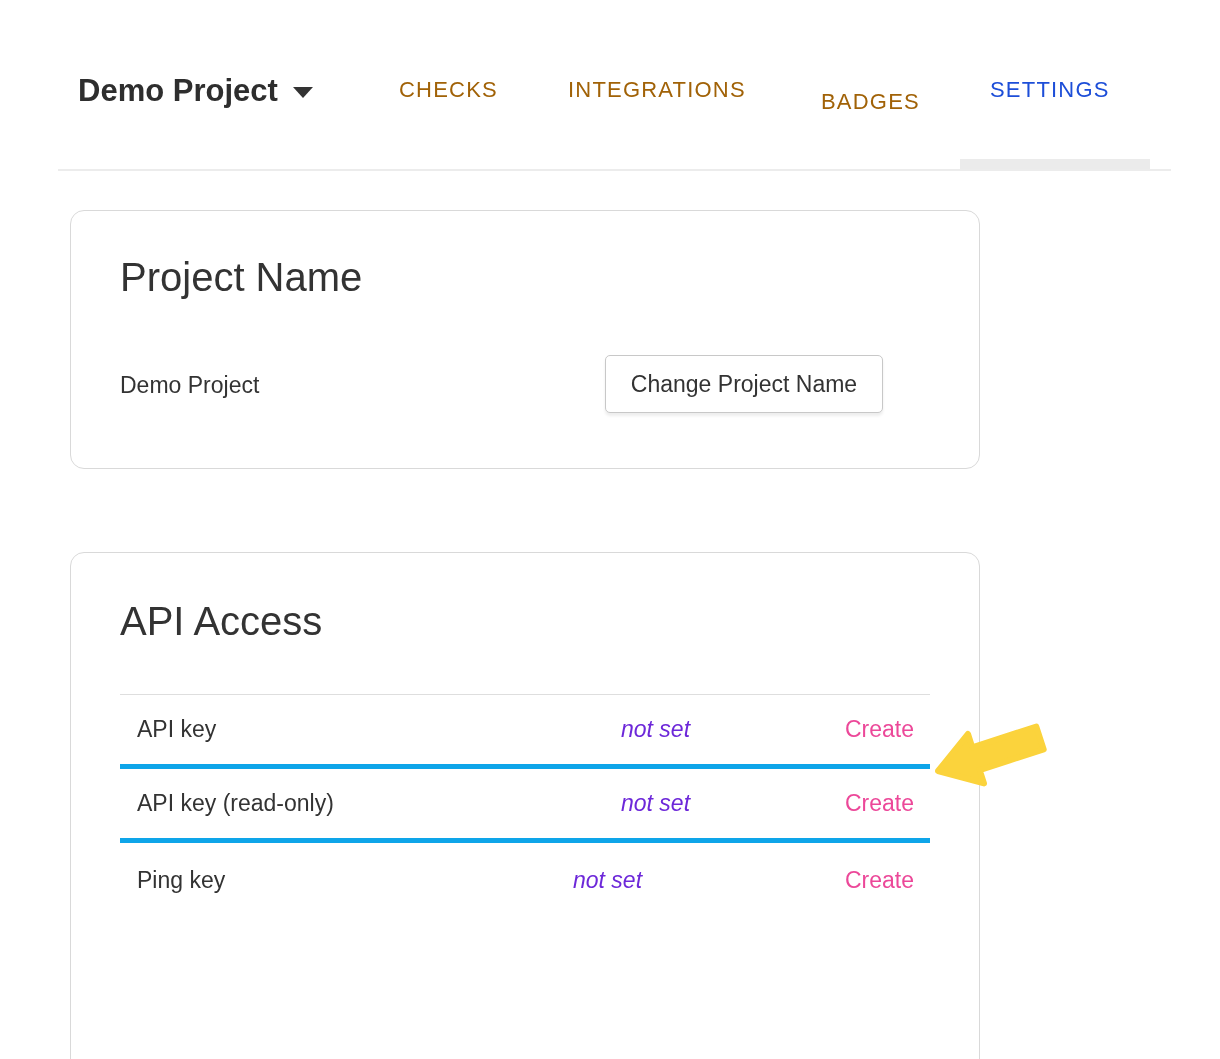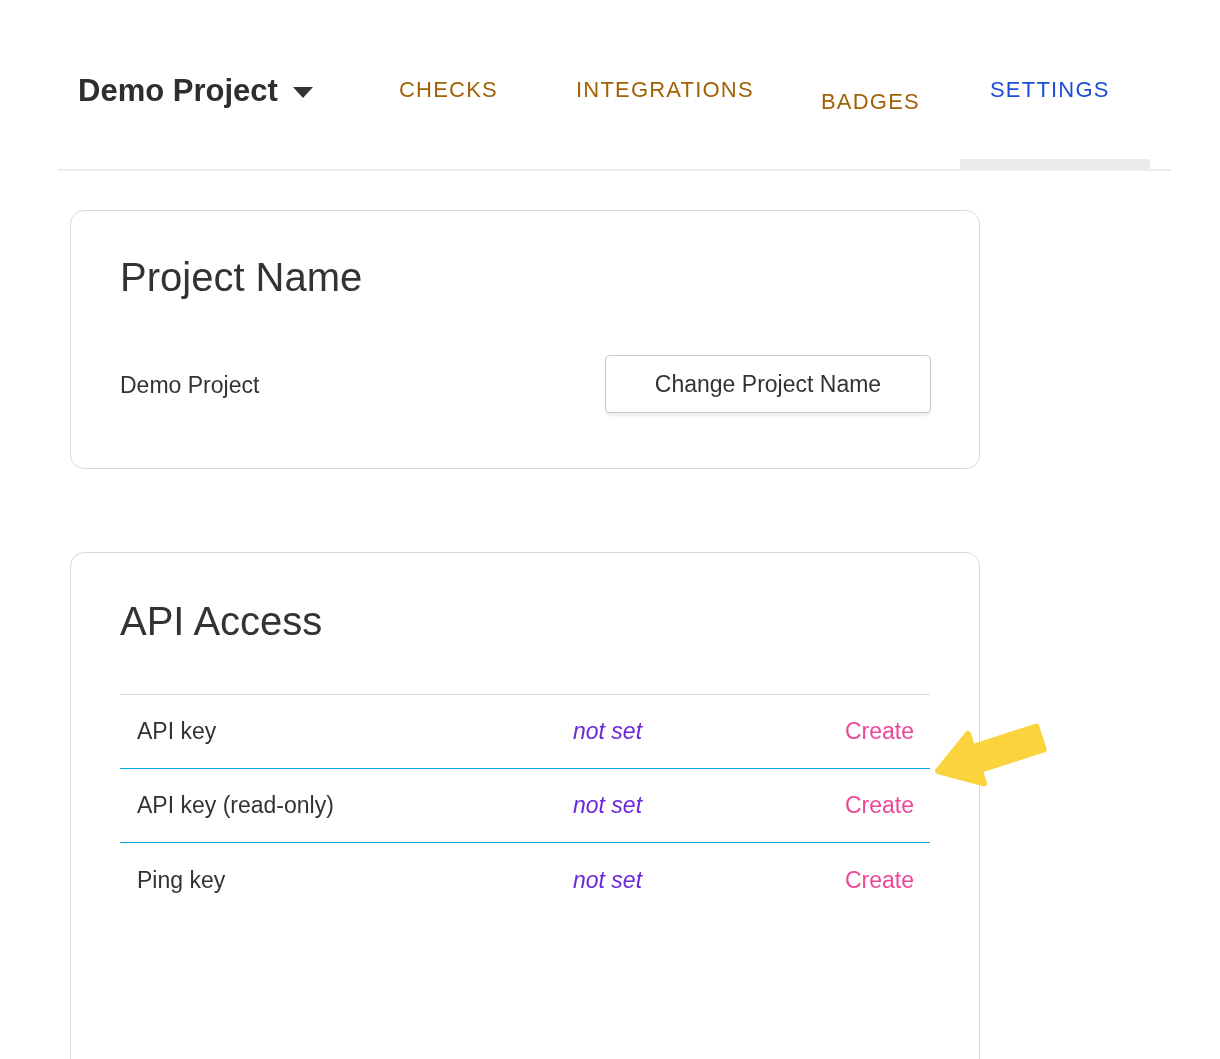"INTEGRATIONS" .nav-integrations { margin-left: 8px -> none }
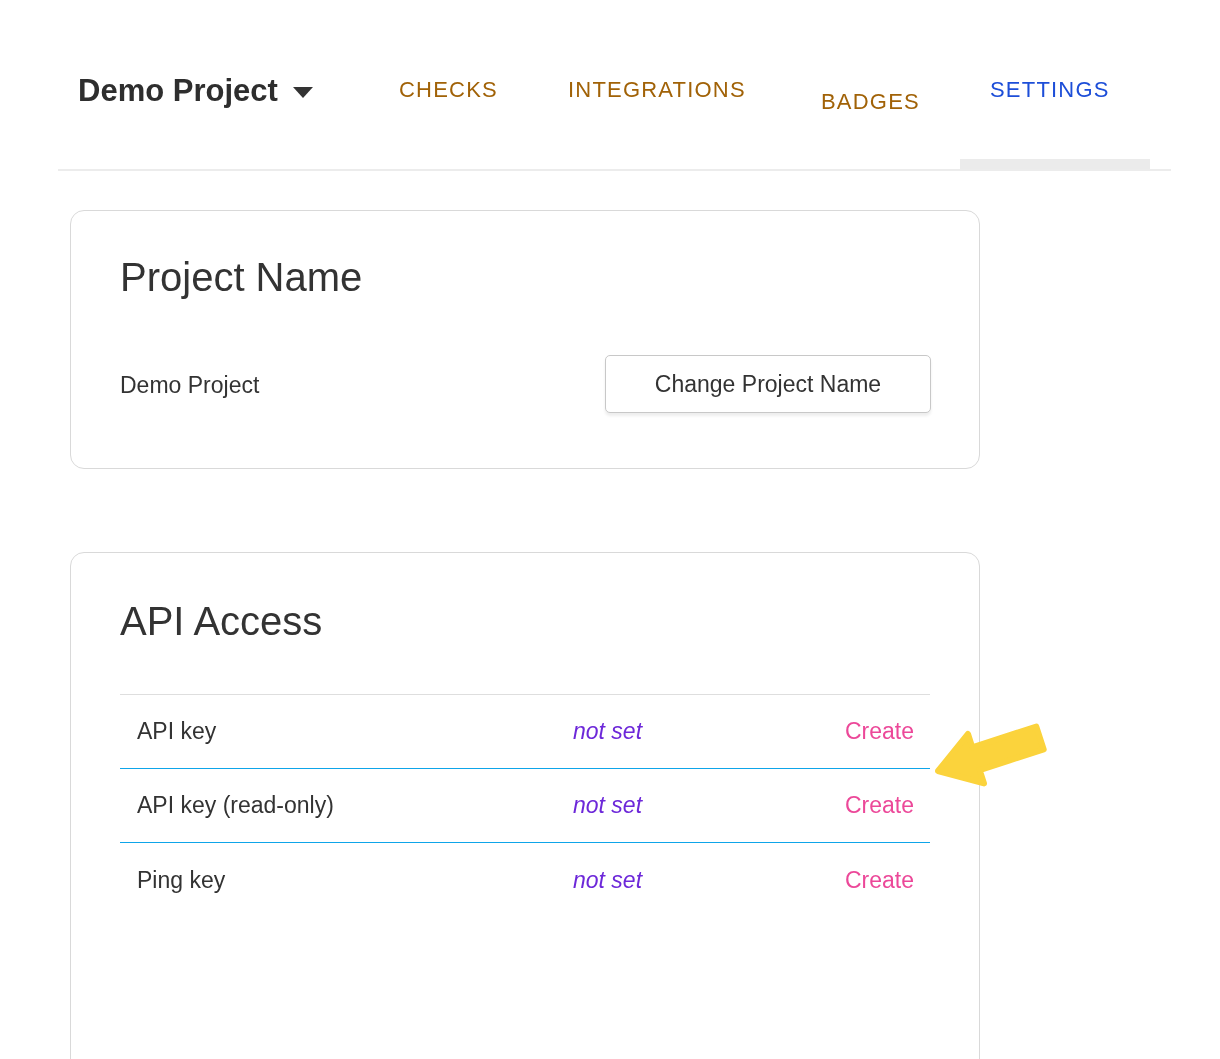"Change Project Name" .btn { width: 326px -> 278px }
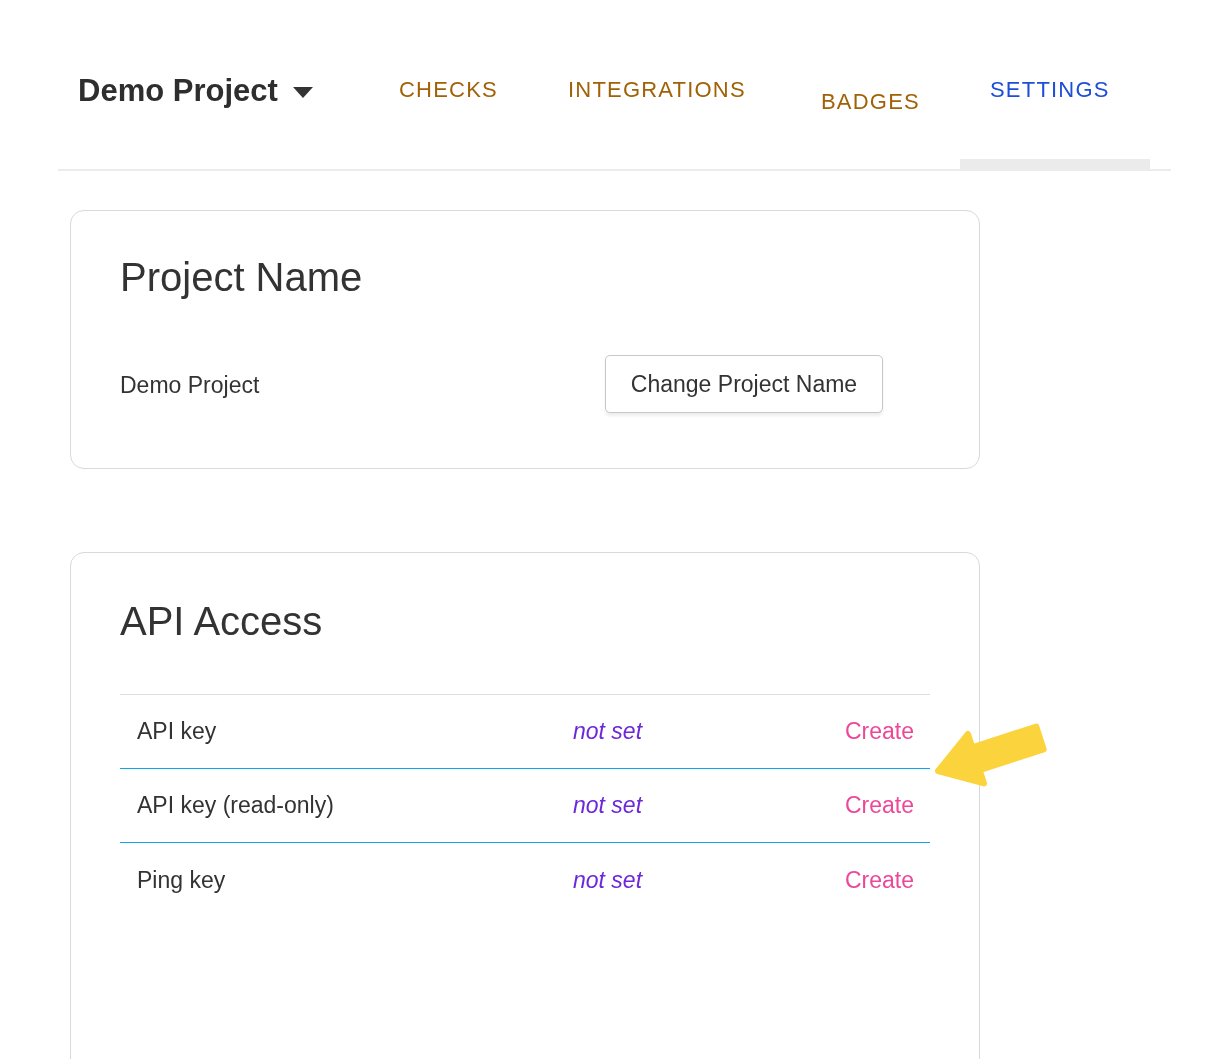"API key" .api-row.bordered { border-bottom: 1px solid #0ea5e9 -> 5px solid #0ea5e9; gap: none -> 48px }
